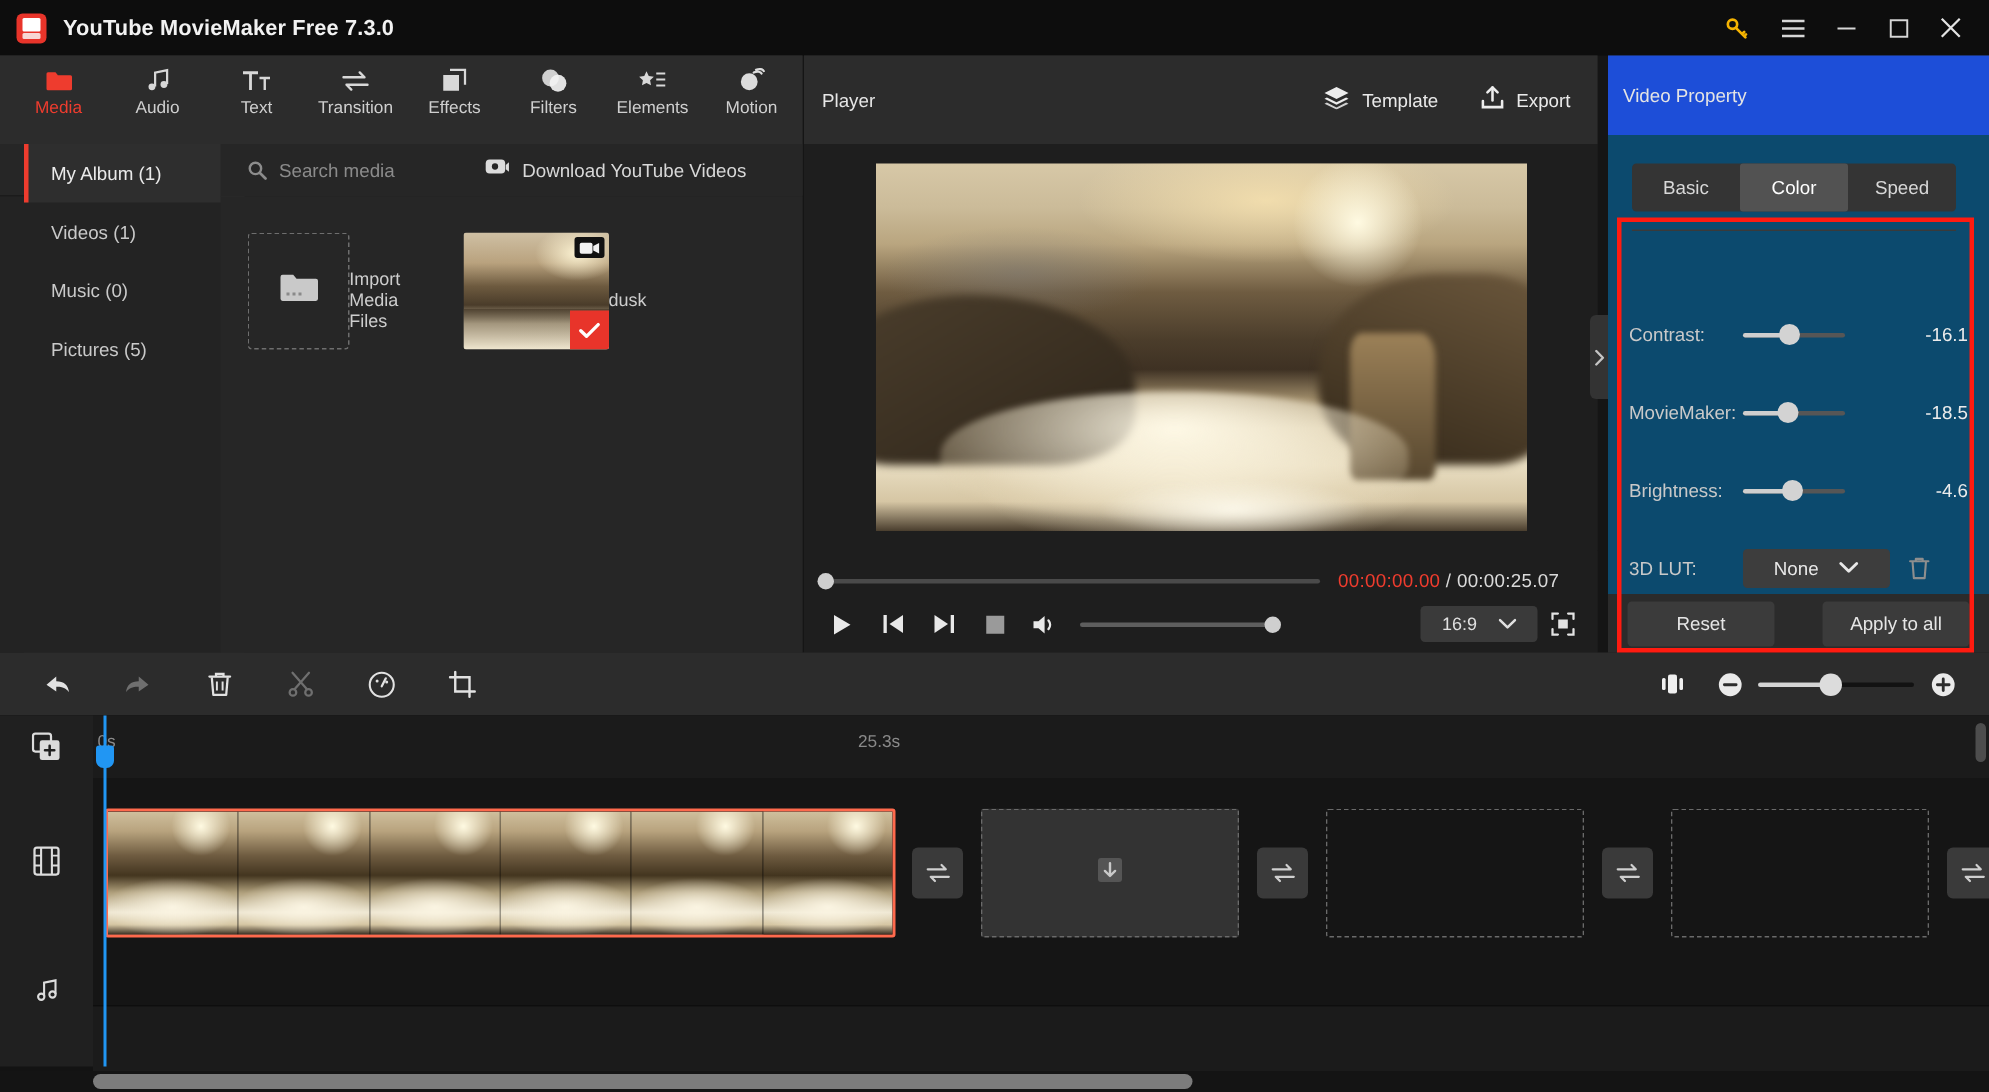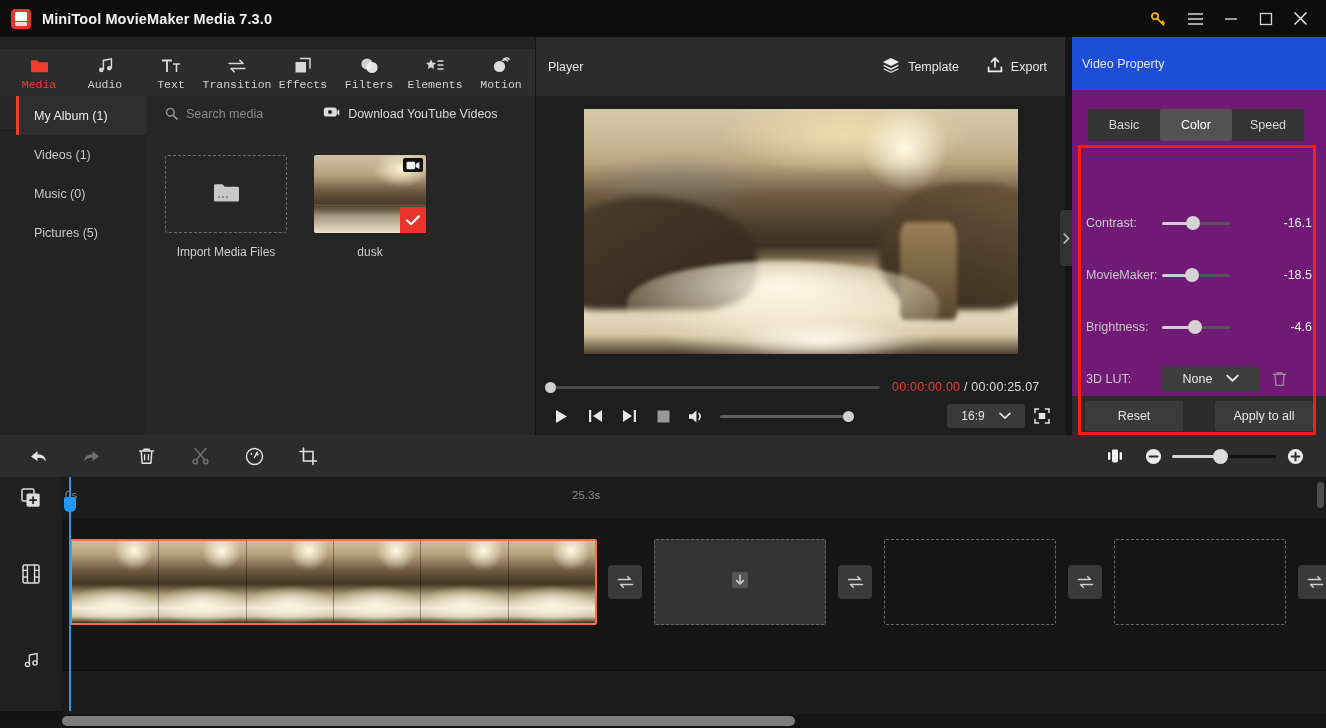"MiniTool MovieMaker Media 7.3.0" div.app-title { text: MiniTool MovieMaker Media -> YouTube MovieMaker Free }
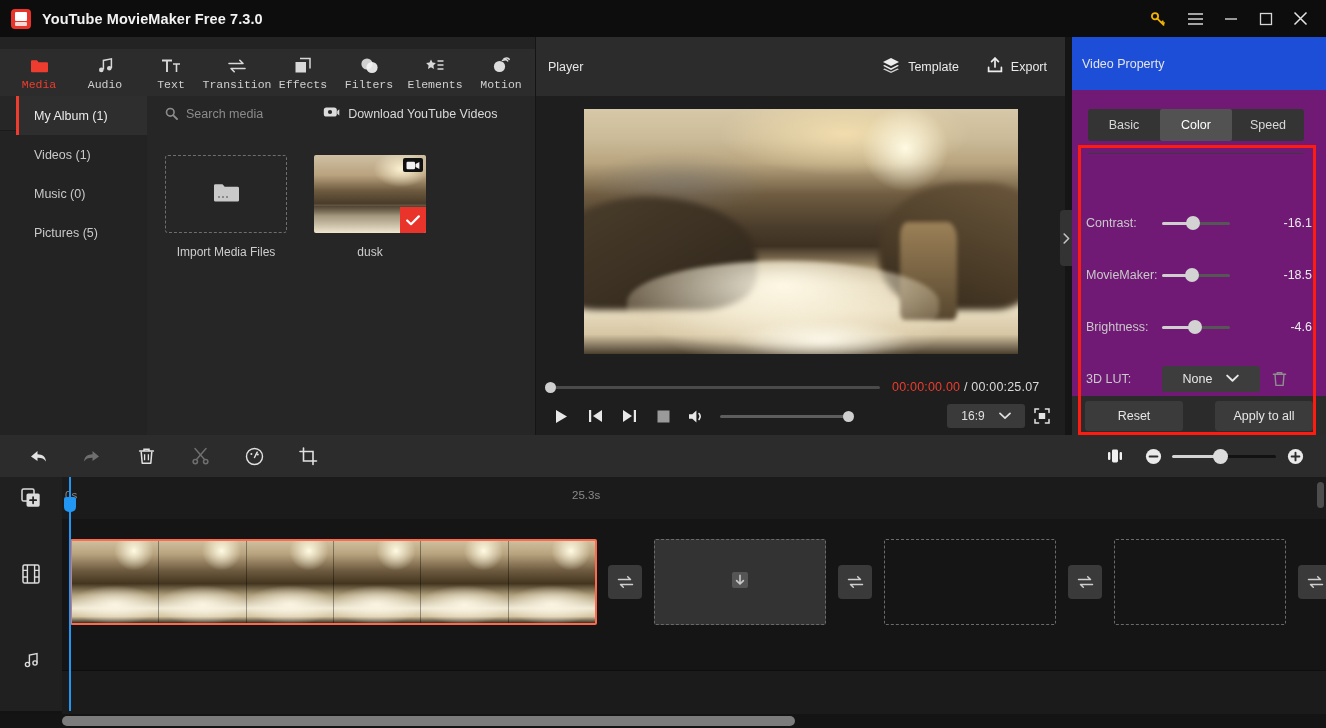"Media" .toolnav { font-family: Liberation Mono, monospace -> none; top: 12px -> 0 }
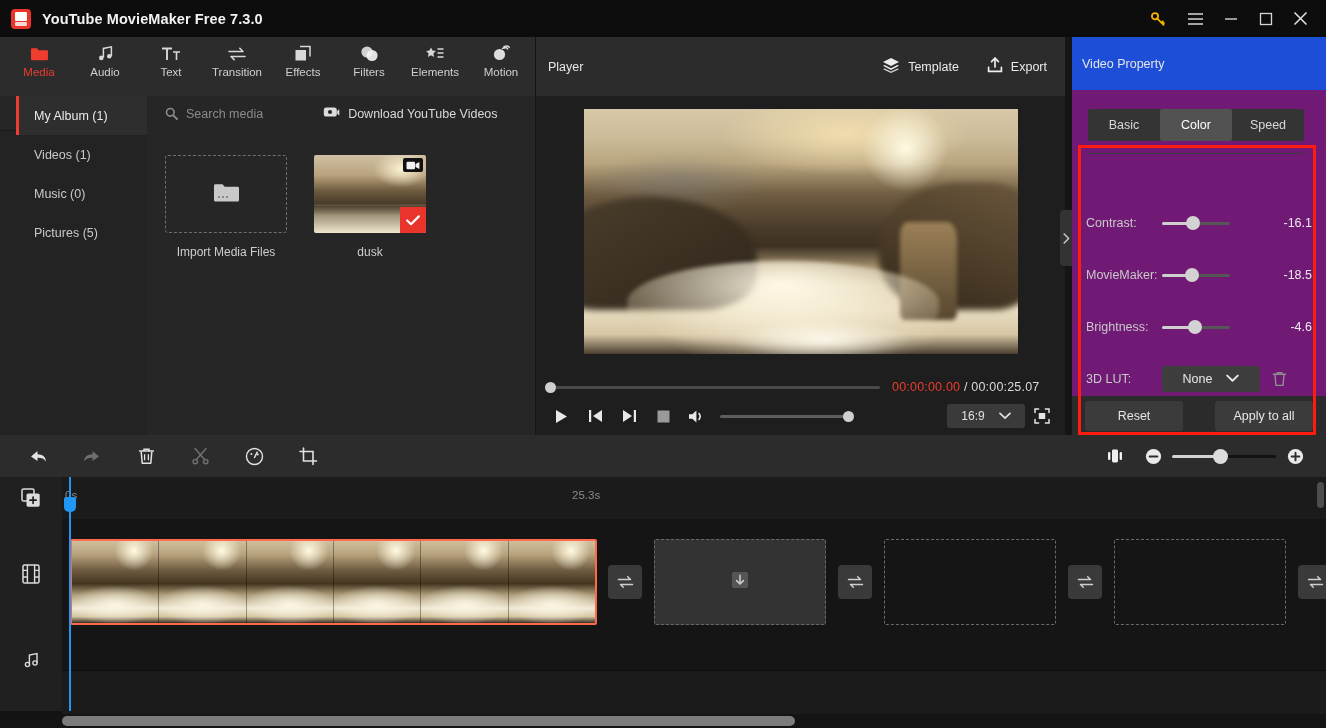"Basic" .rp-body { background: #701a75 -> #0c4a6e }
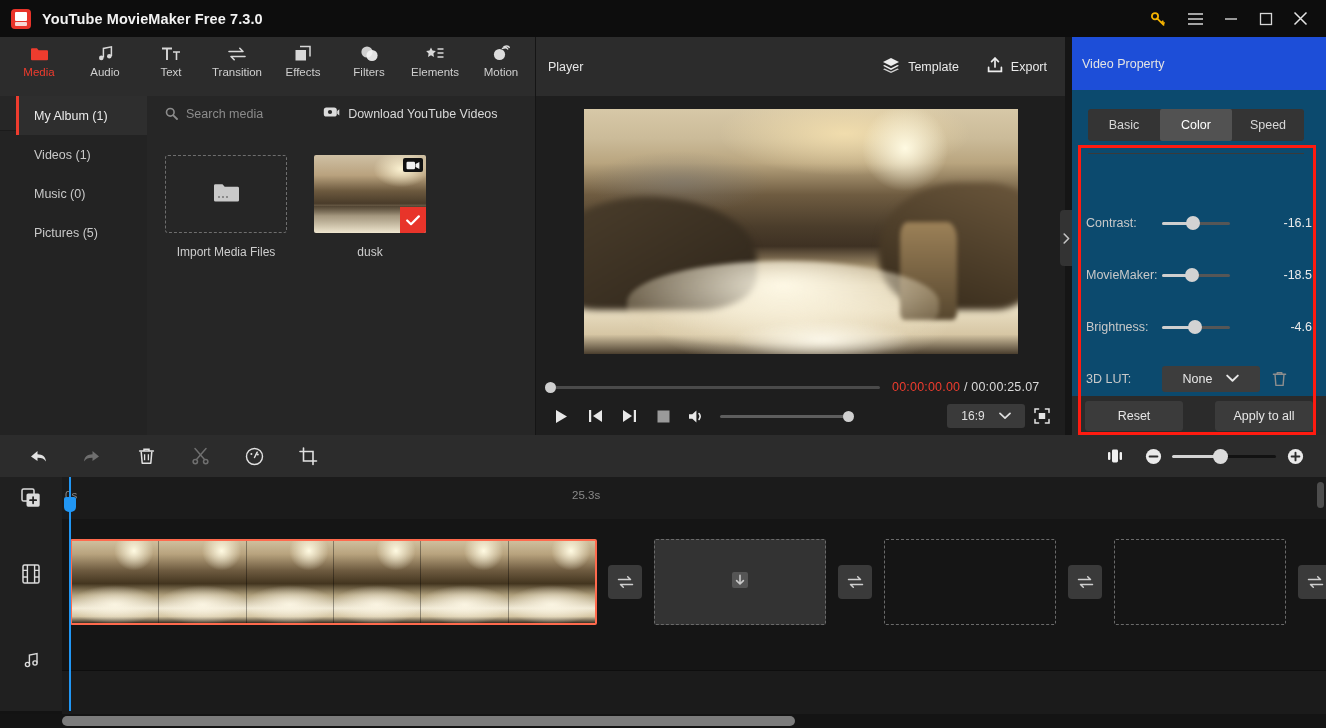"Import Media Files" .mcell { flex-direction: column -> row; text-align: right -> none }
